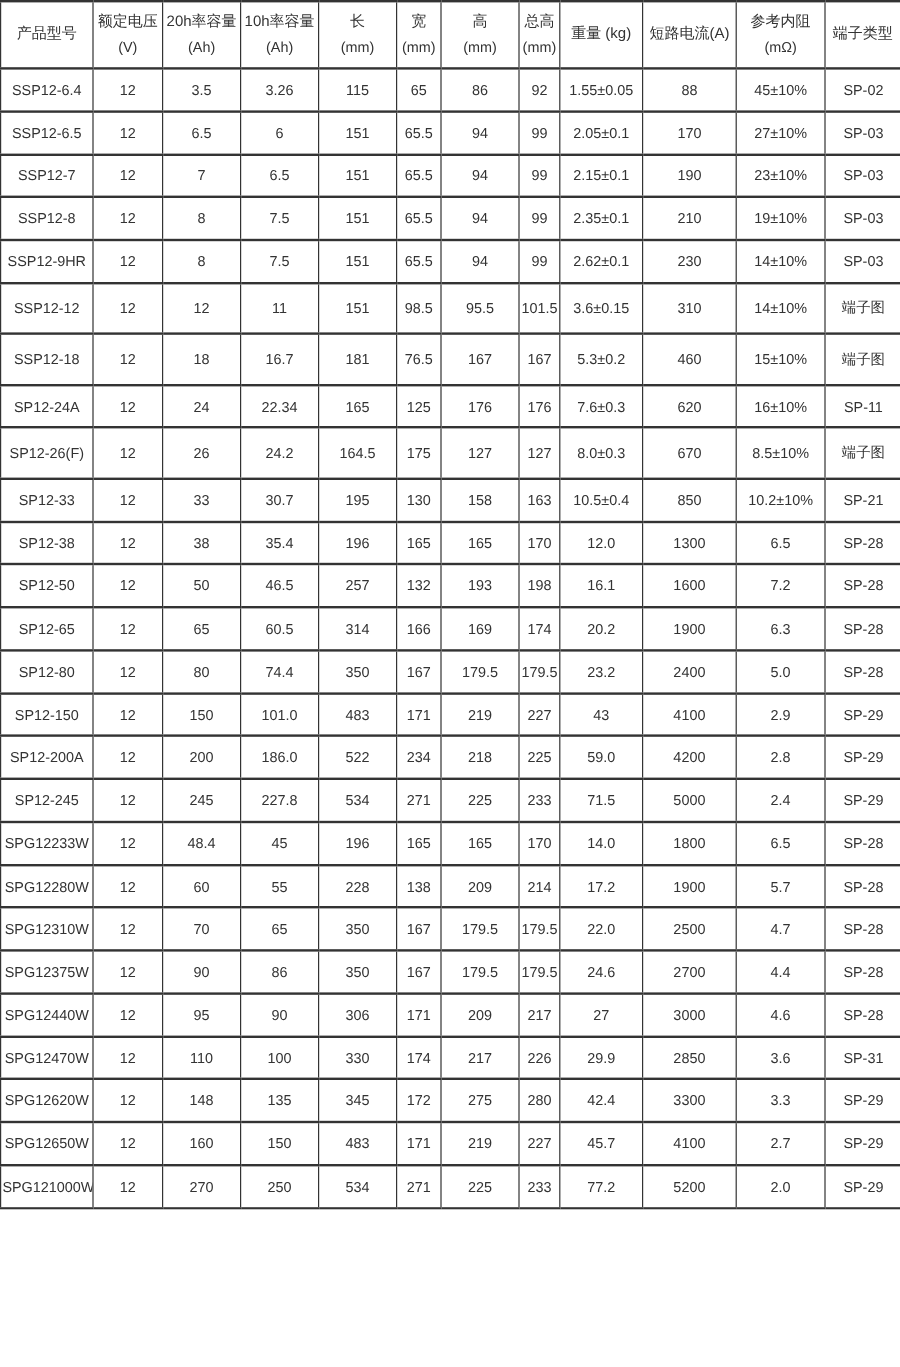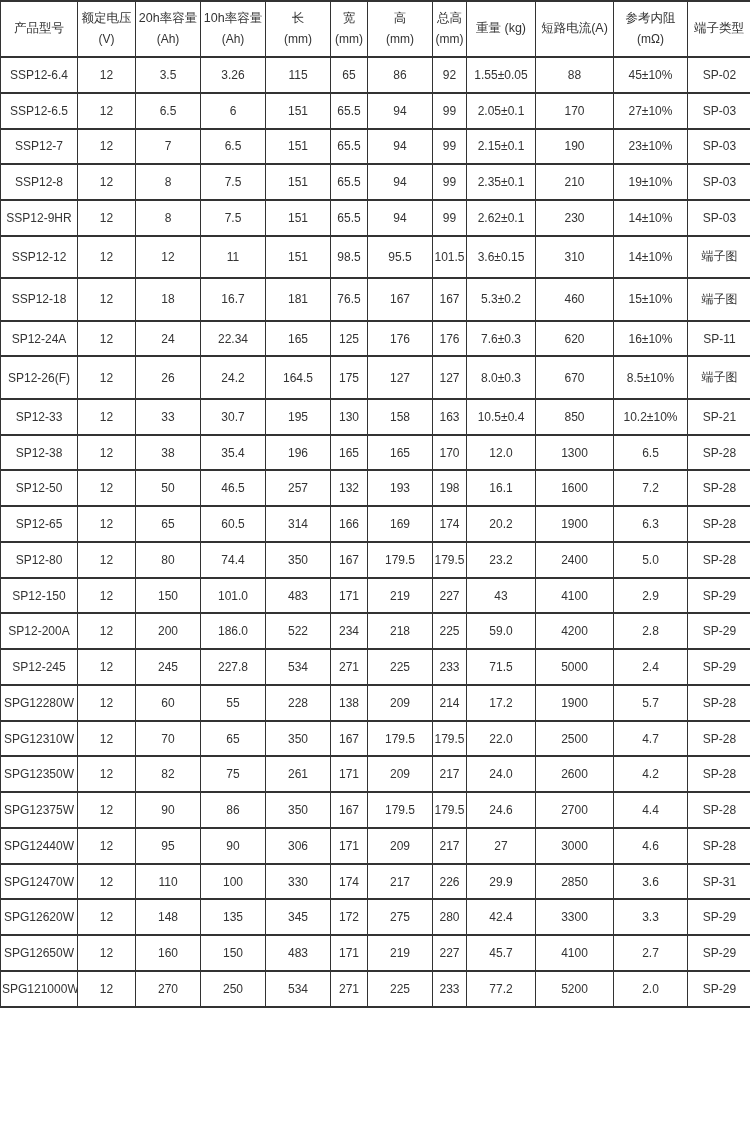"SPG12233W" tr { html: none -> <tr> <td>SPG12233W</td> <td>12</td> <td>48.4</td> <td>45</td> <td>196</td> <td>165</td> <td>165</td> <td>170</td> <td>14.0</td> <td>1800</td> <td>6.5</td> <td>SP-28</td> </tr> }
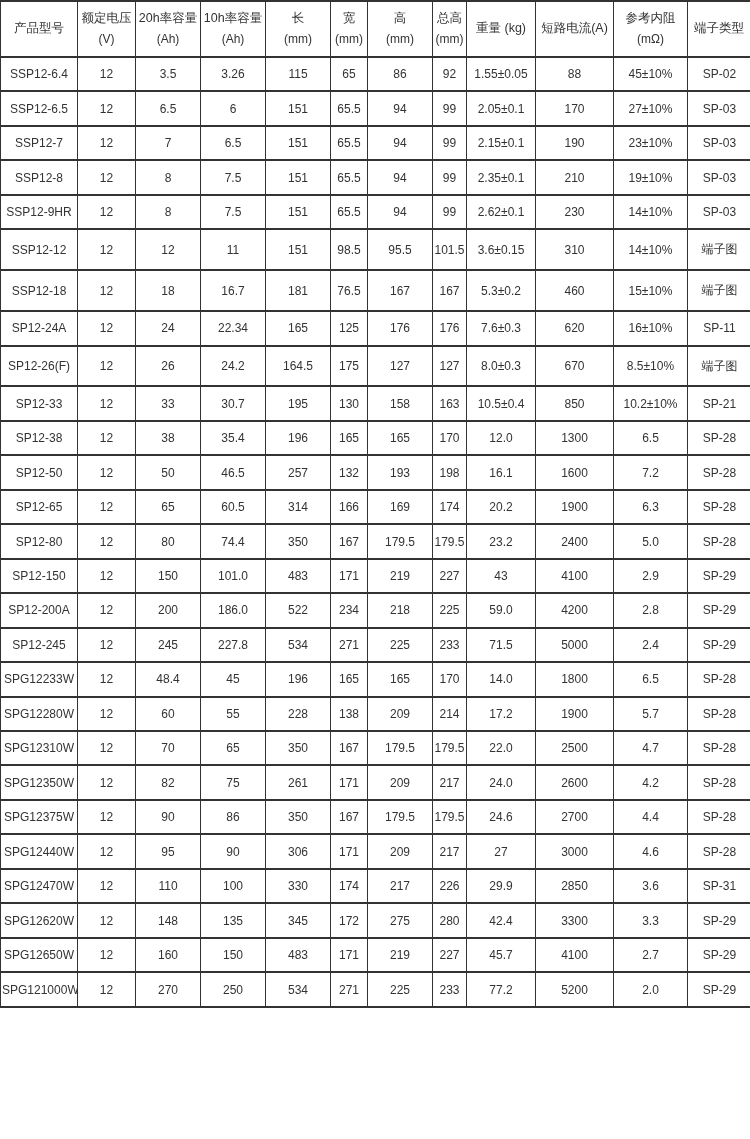"SPG12350W" tr { html: <tr> <td>SPG12350W</td> <td>12</td> <td>82</td> <td>75</td> <td>261</td> <td>171</td> <td>209</td> <td>217</td> <td>24.0</td> <td>2600</td> <td>4.2</td> <td>SP-28</td> </tr> -> none }
